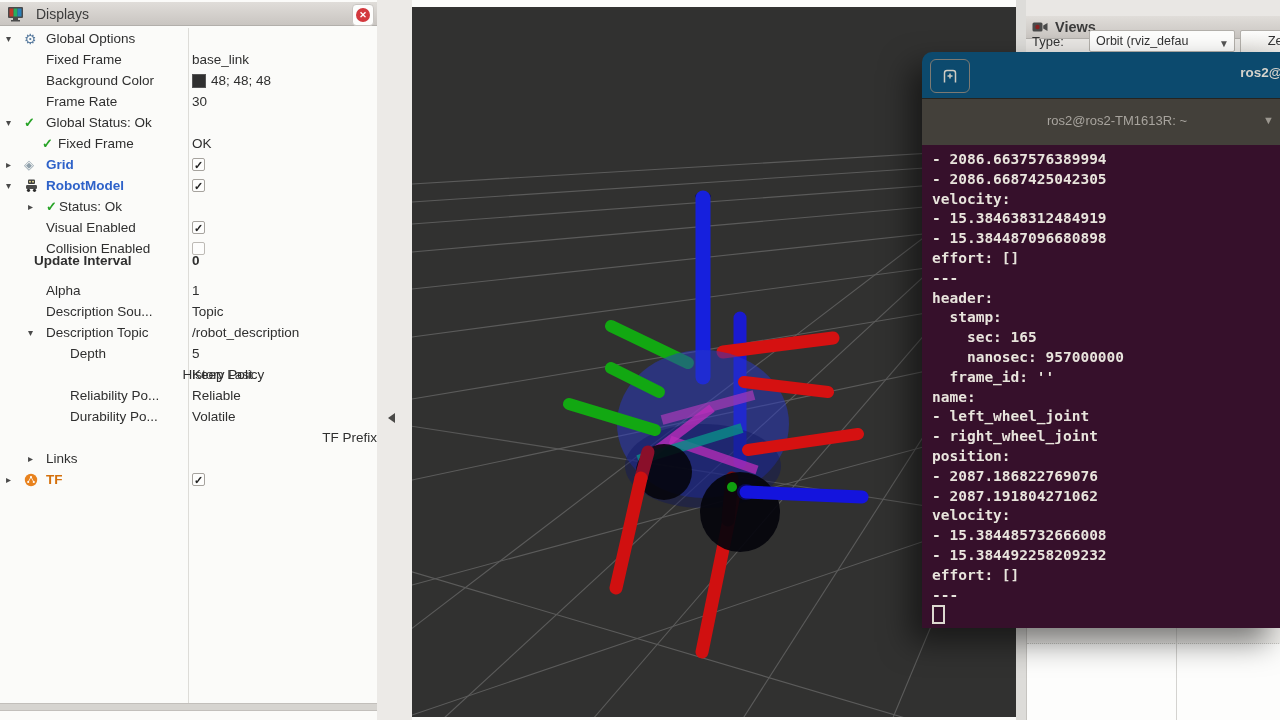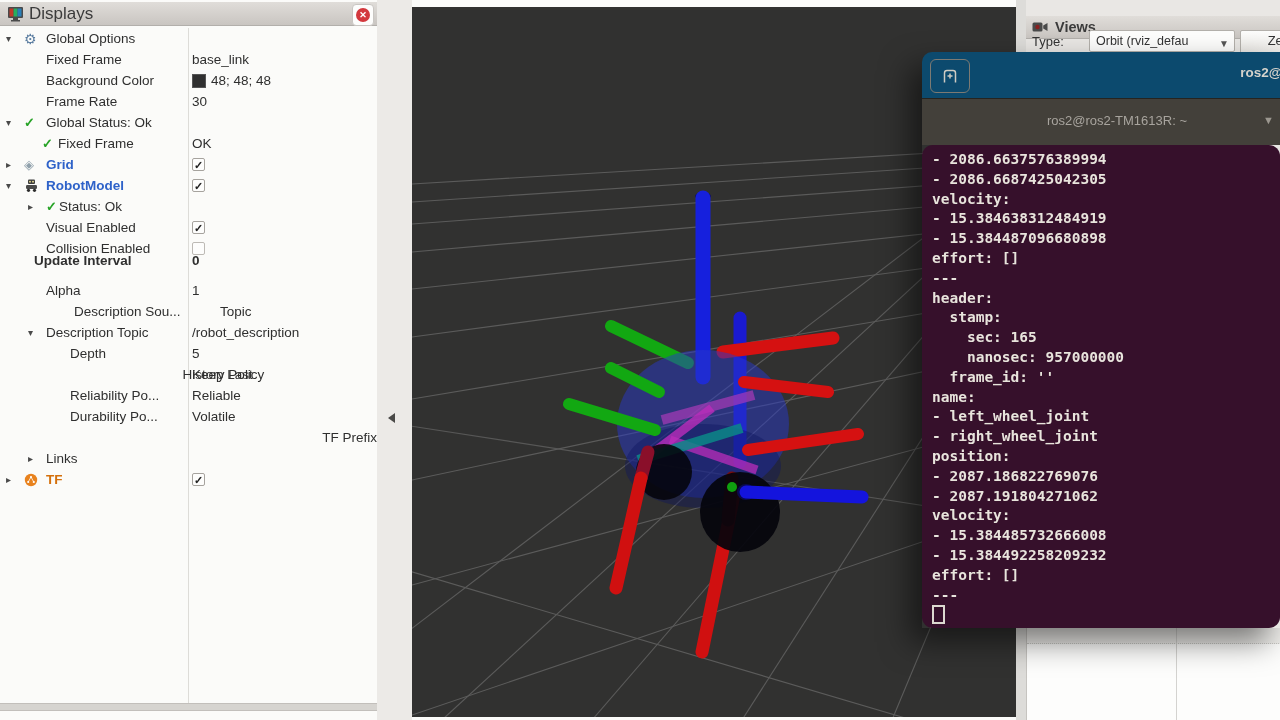"Displays" .panel-titlebar .ptitle { font-size: 17px -> 14px; margin-left: 5px -> 12px }
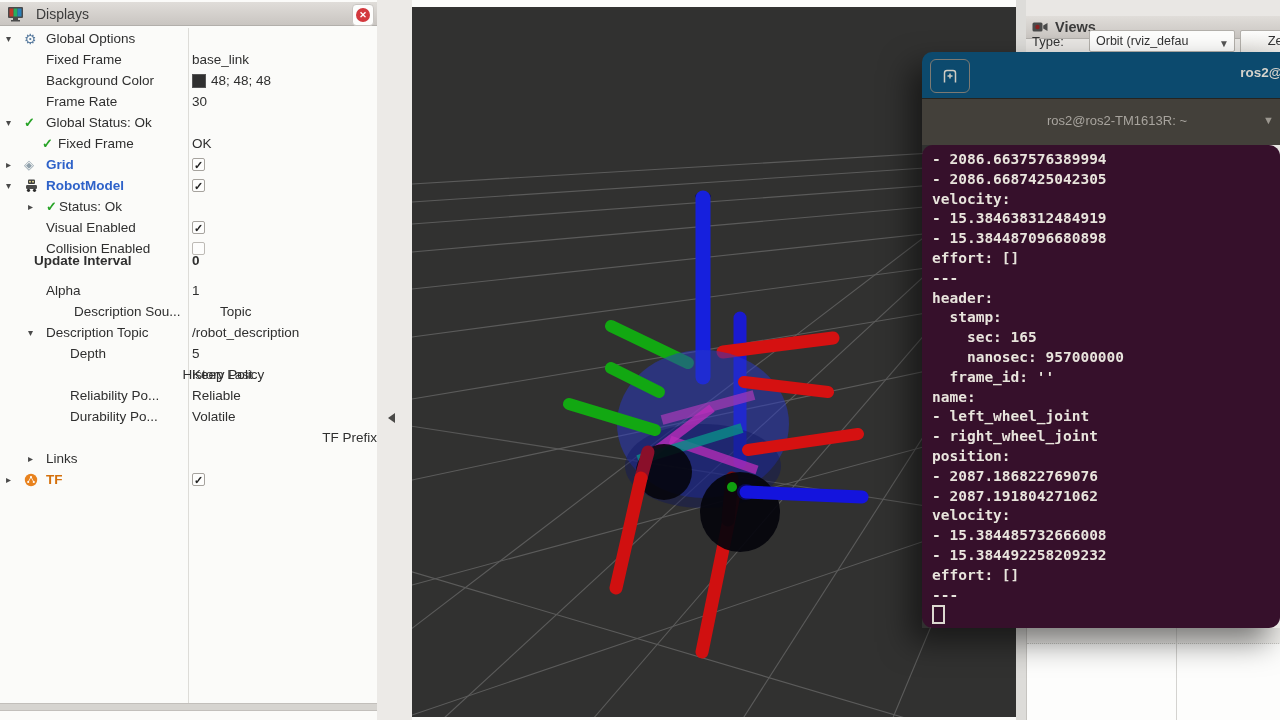"- 2086.6637576389994" .t-content { border-radius: 11px -> none }
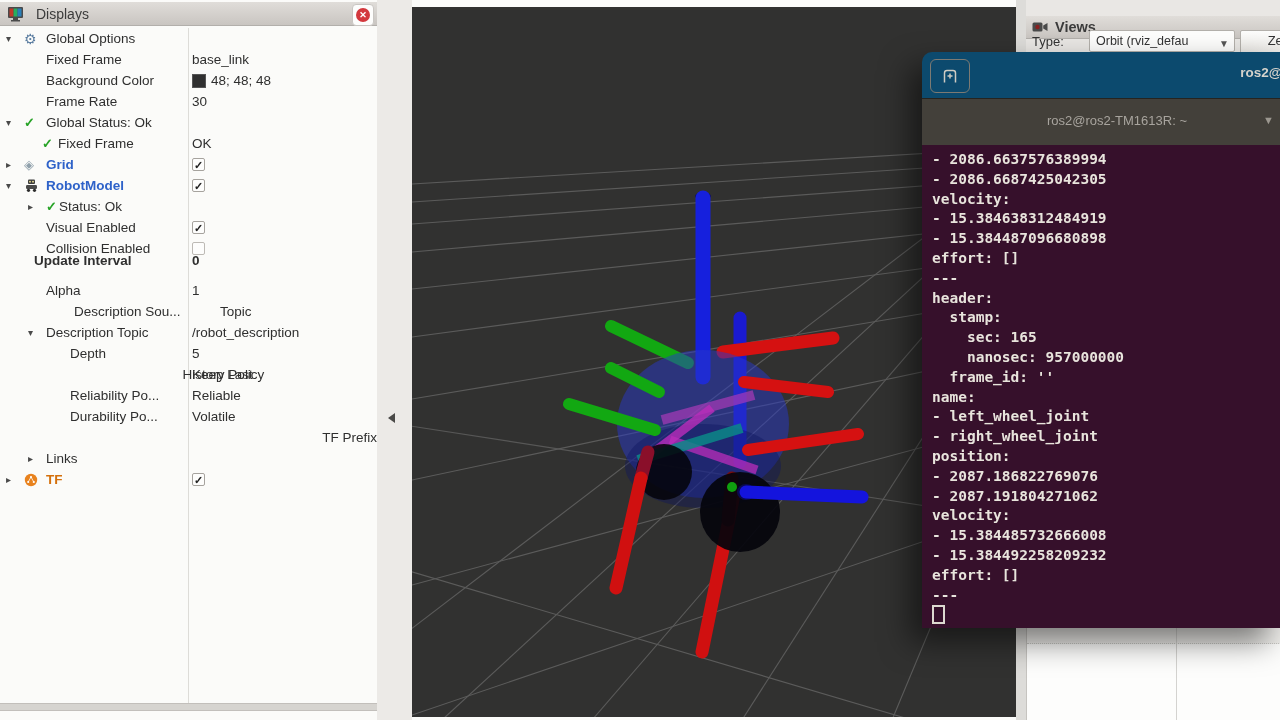"Description Sou..." div.tree-row { margin-left: 28px -> none }
